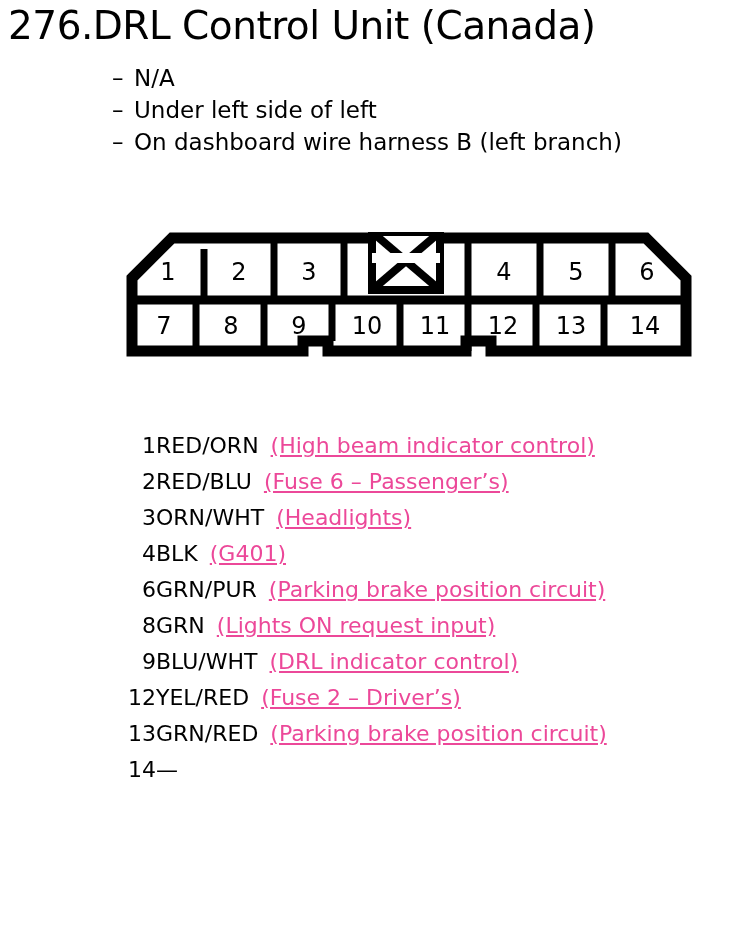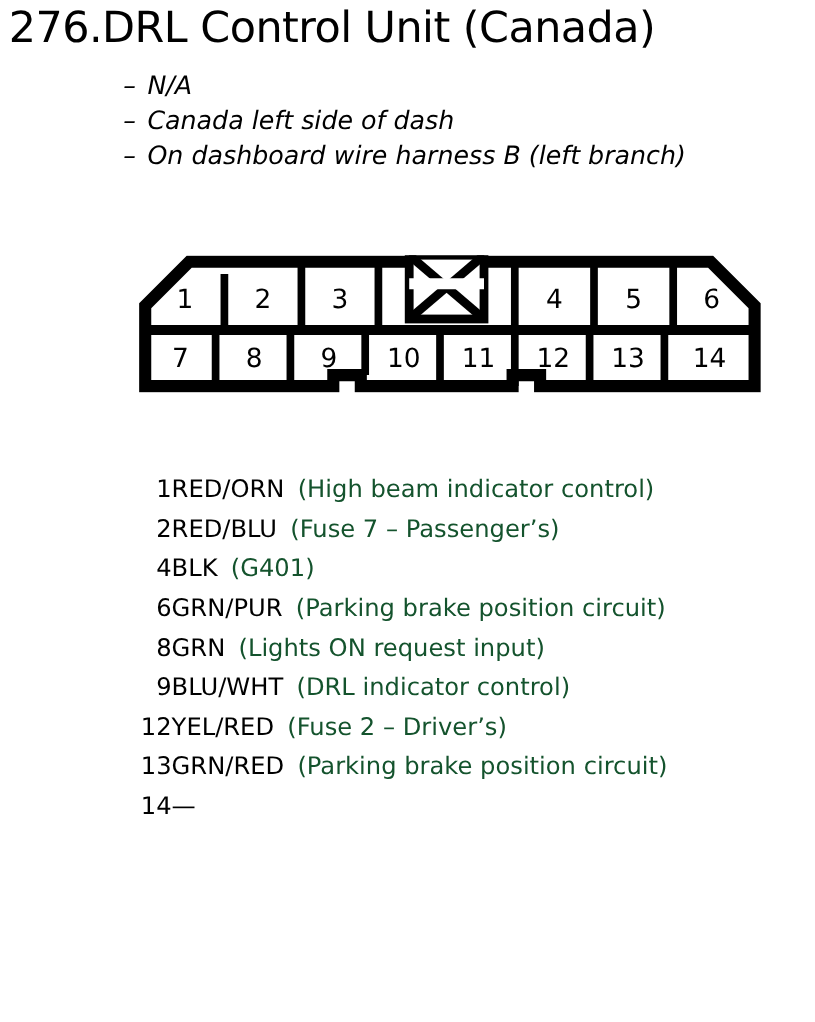"– N/A" .bullet { font-style: italic -> none }
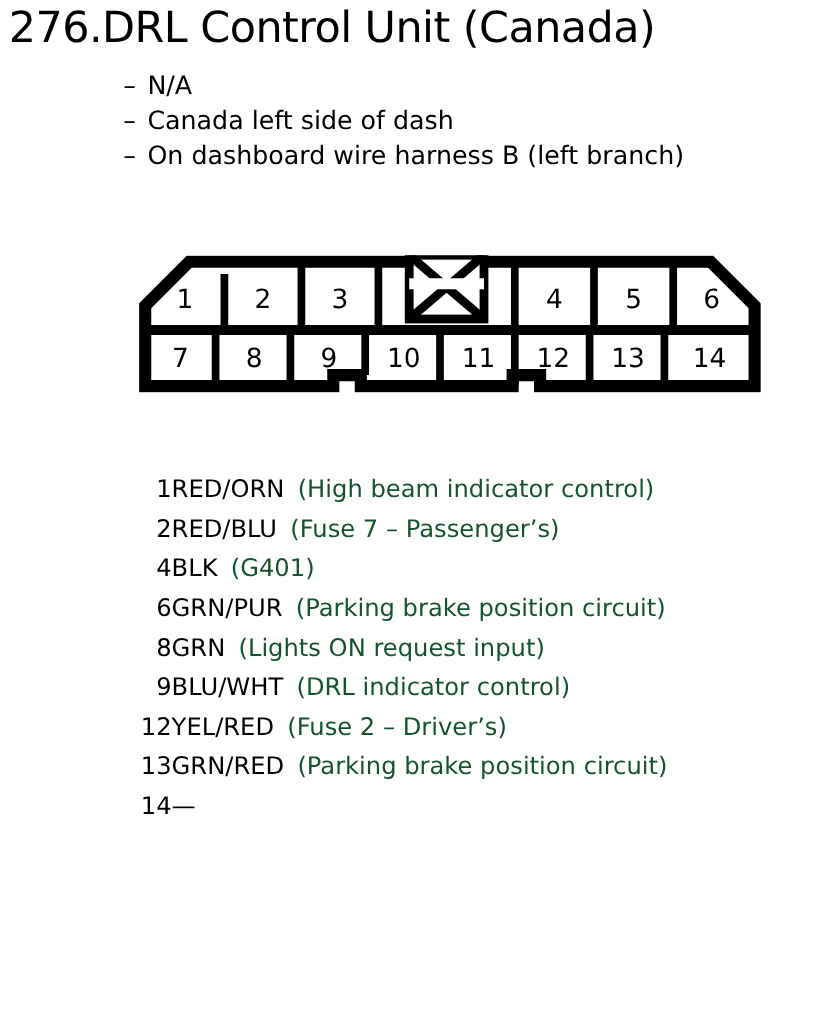"Canada left side of dash" span { text: Canada left side of dash -> Under left side of left }
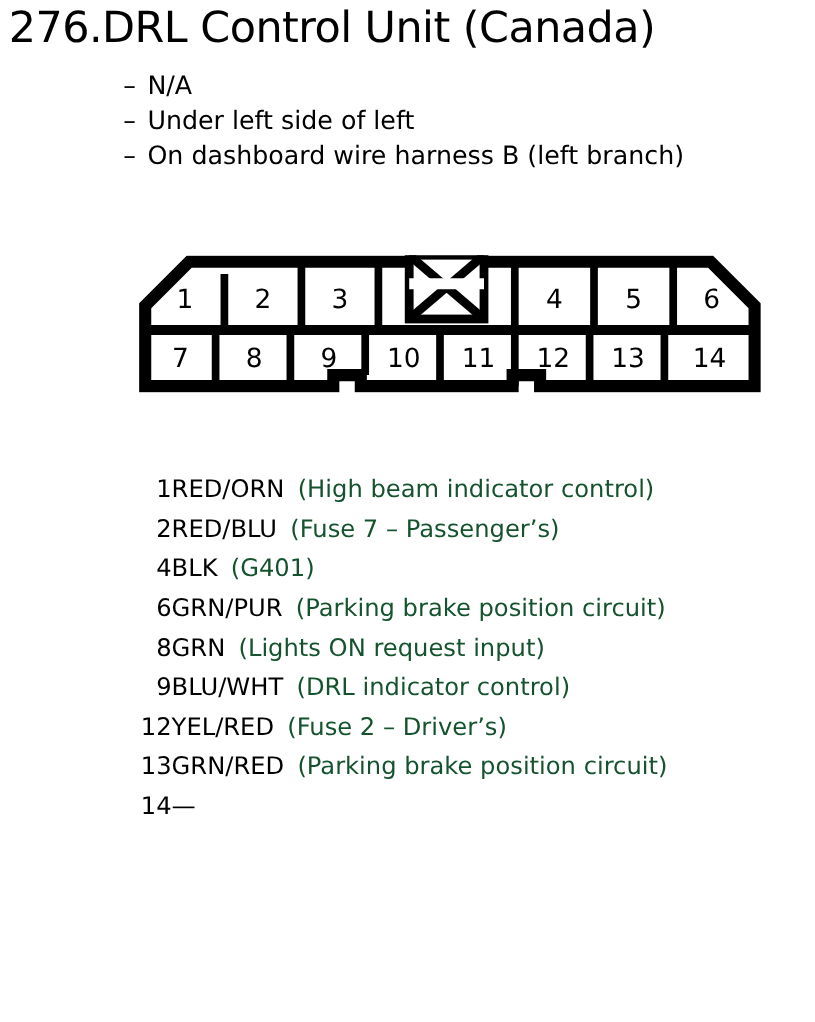"(High beam indicator control)" .pin-desc { color: #14532d -> #ec4899; text-decoration: none -> underline }
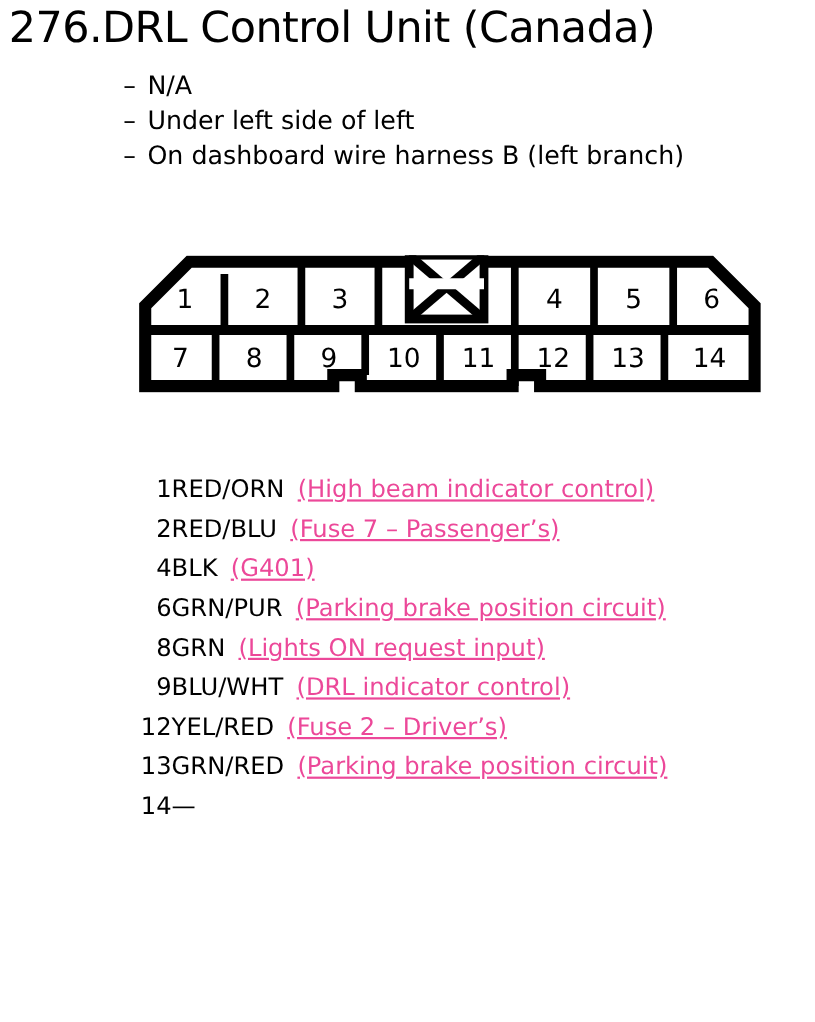"(Fuse 7 – Passenger’s)" span.pin-desc { text: 7 -> 6 }
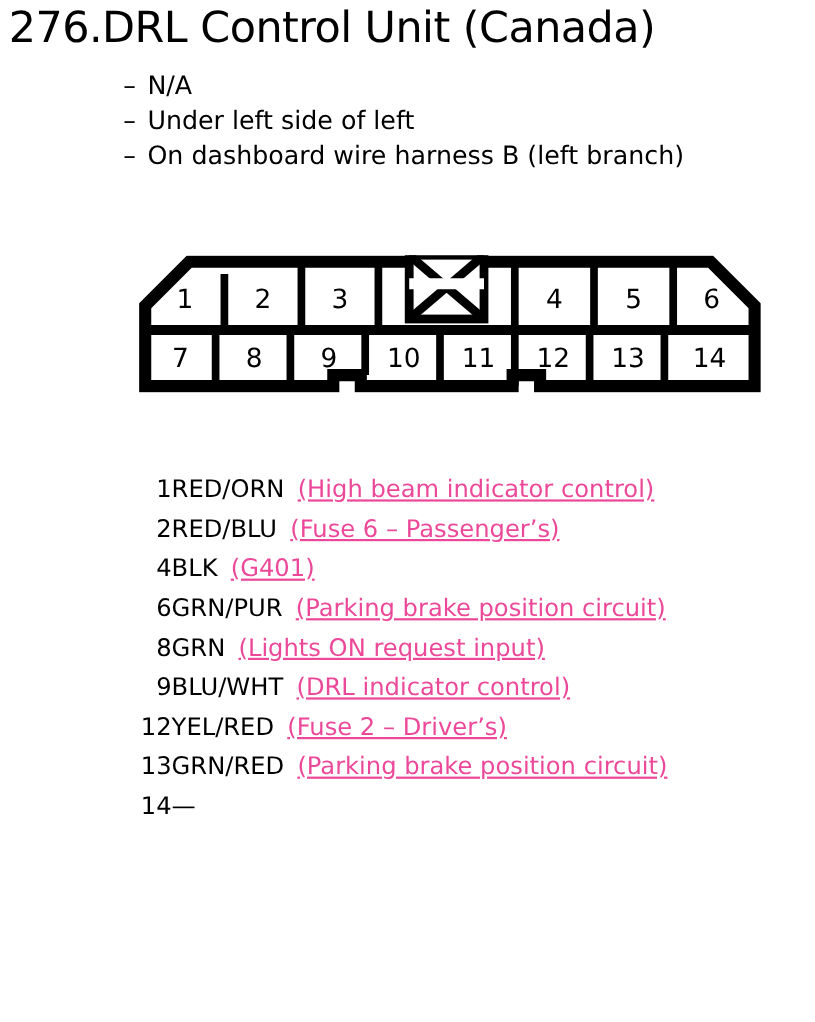"3ORN/WHT (Headlights)" div.pinrow { html: none -> <div><span>3</span><span>ORN/WHT</span><span>(Headlights)</span></div> }
